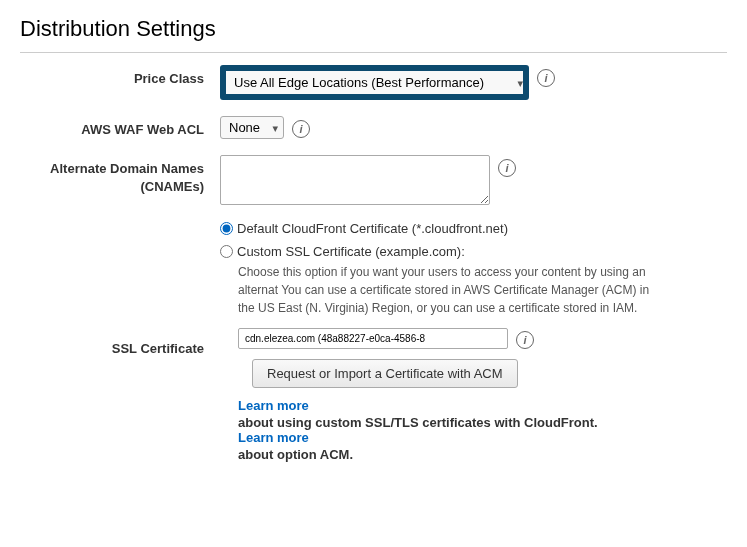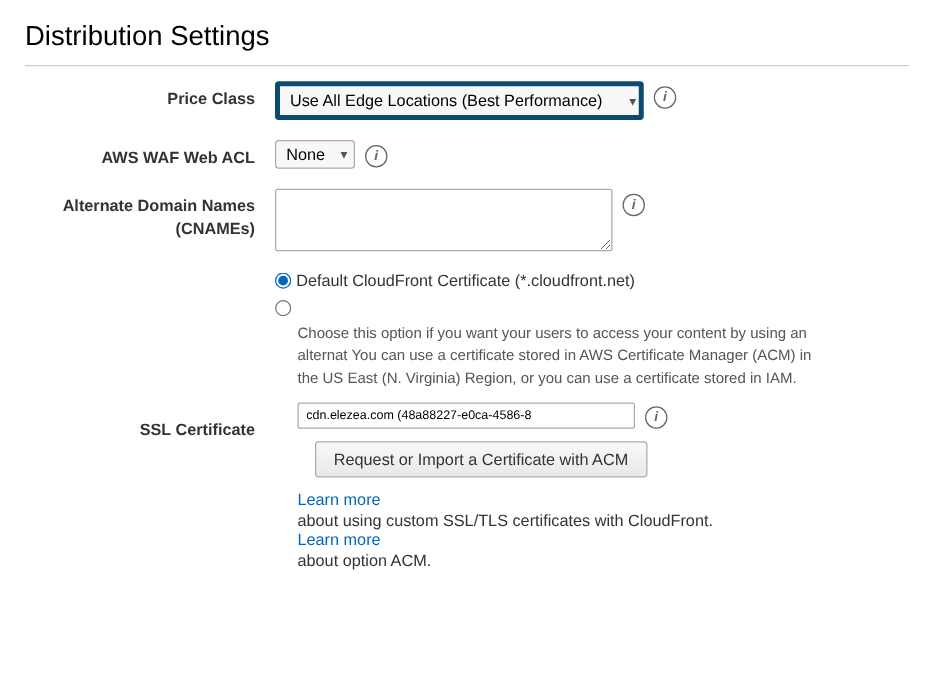"Use All Edge Locations (Best" select.styled-select { border: 4px solid #0c4a6e -> 6px solid #0c4a6e; padding: 4px 28px 4px 8px -> 4px 38px 4px 8px }
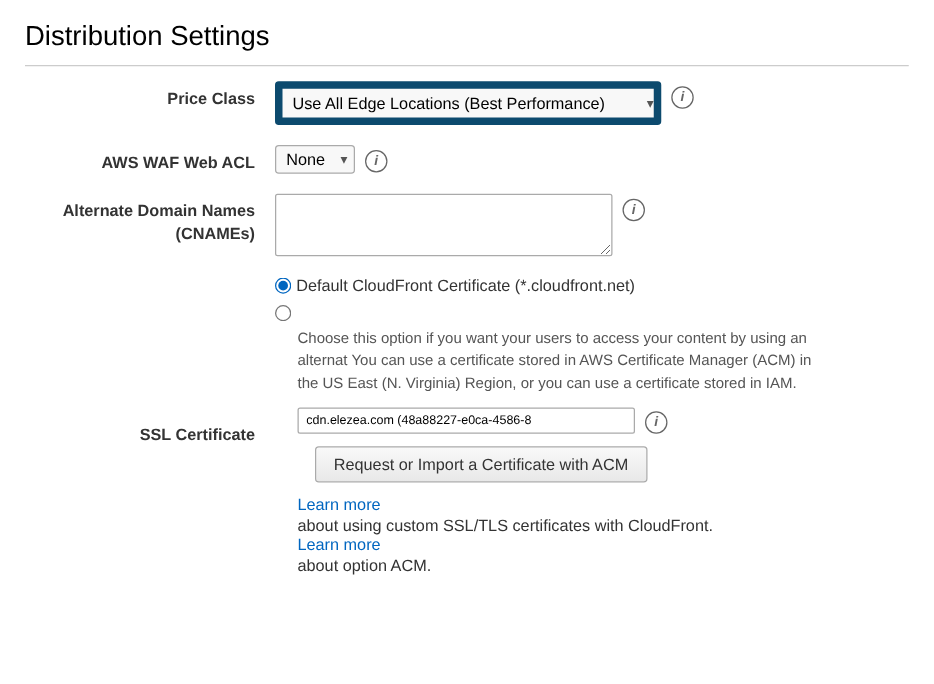"Custom SSL Certificate (example.com):" span.ssl-option-title { html: none -> <span>Custom SSL Certificate (example.com):</span> }
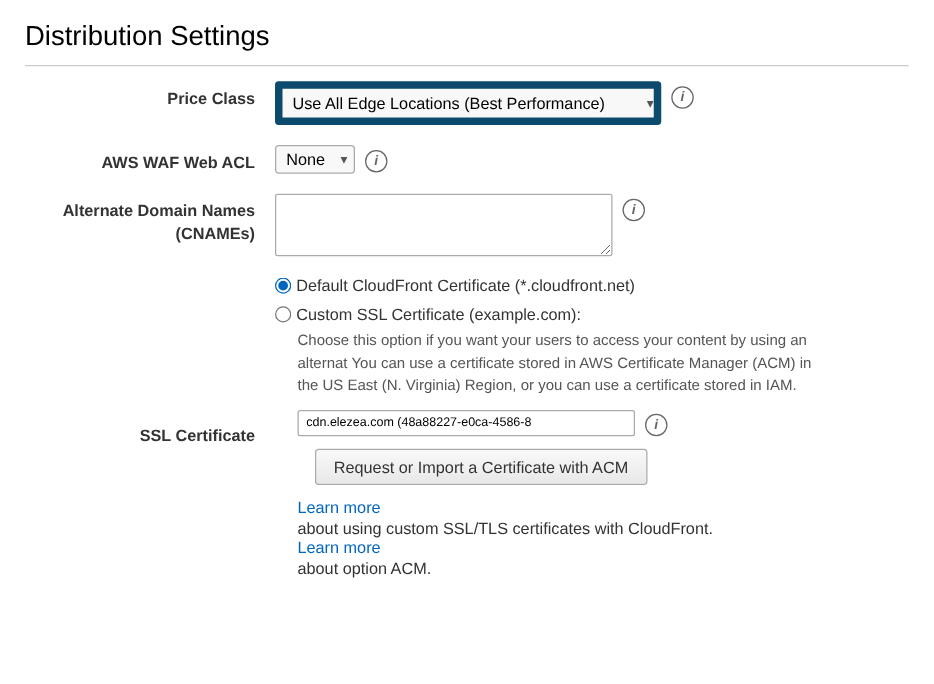"Learn more" .learn-more-links { font-weight: none -> bold }
